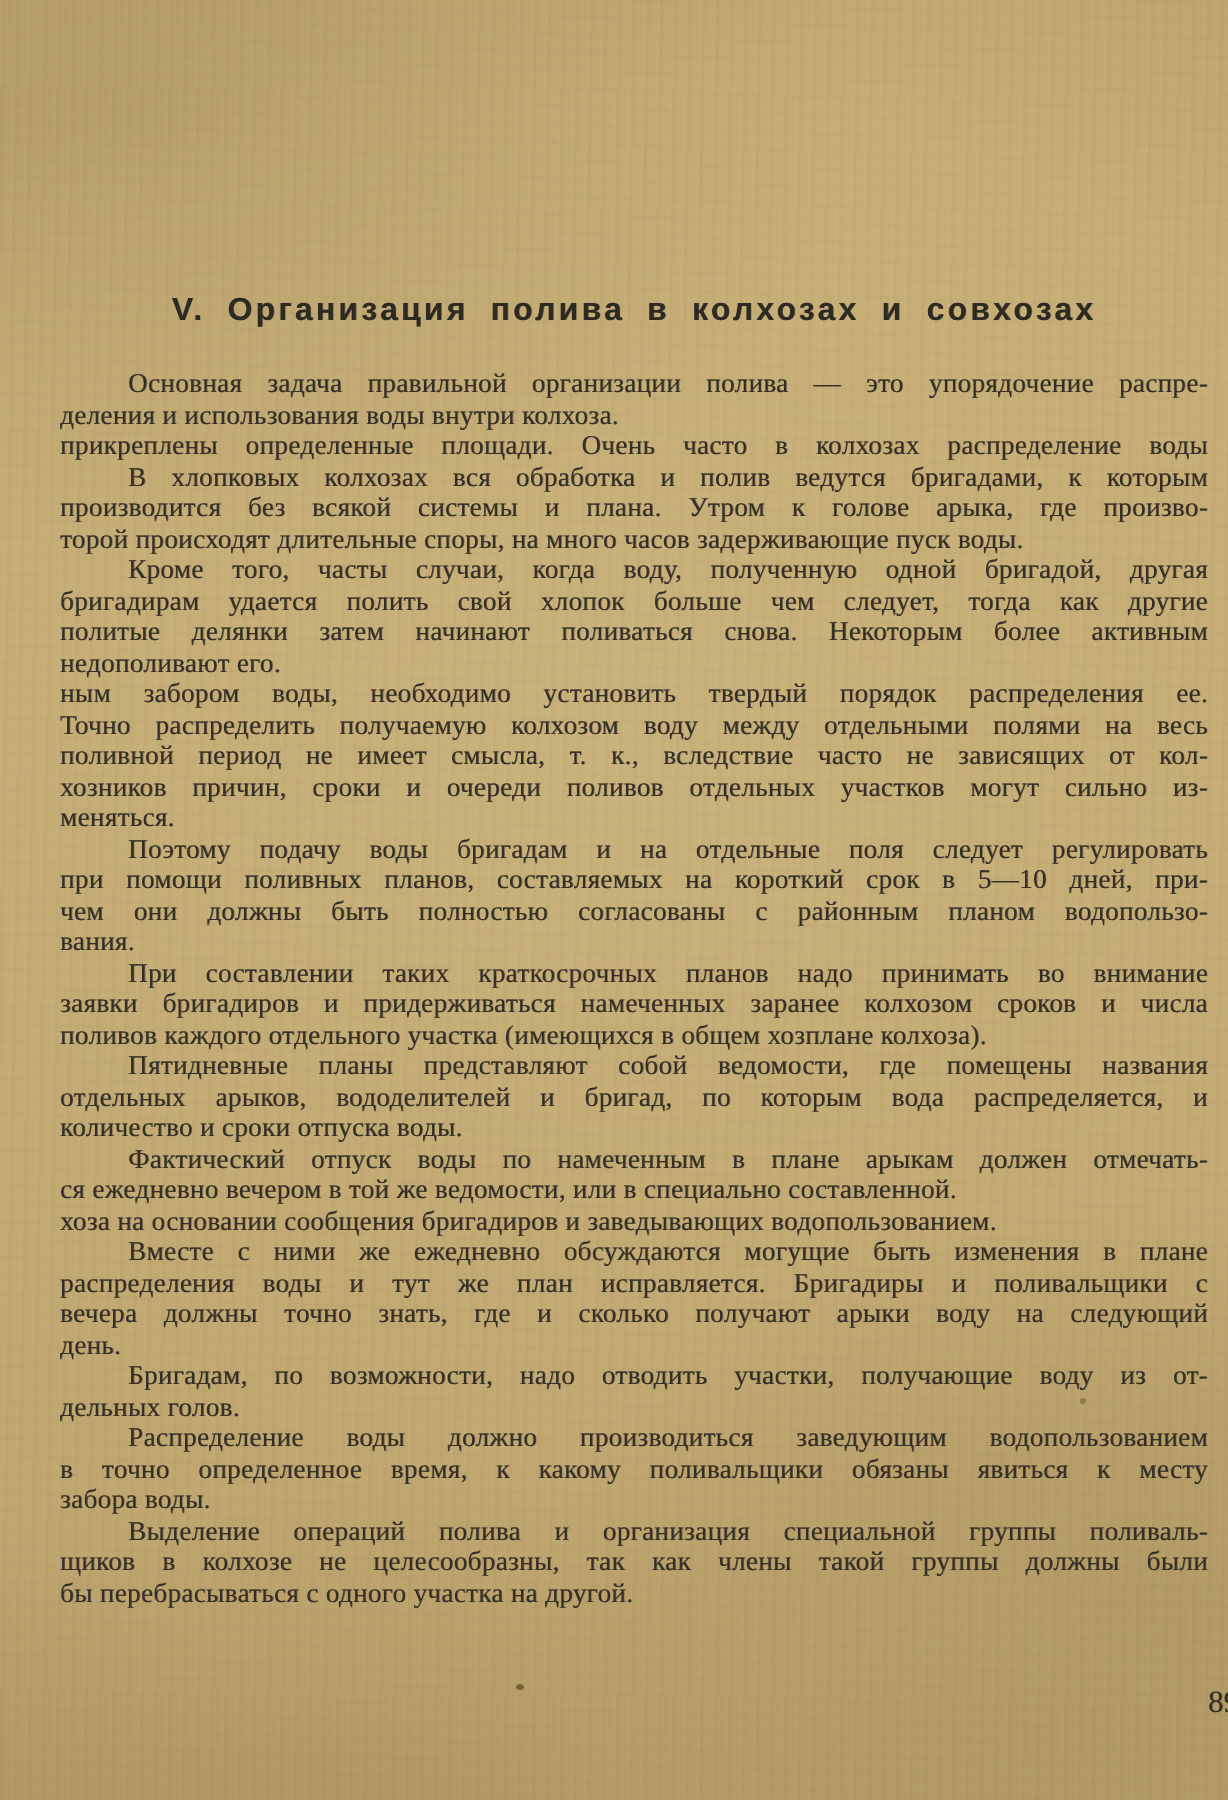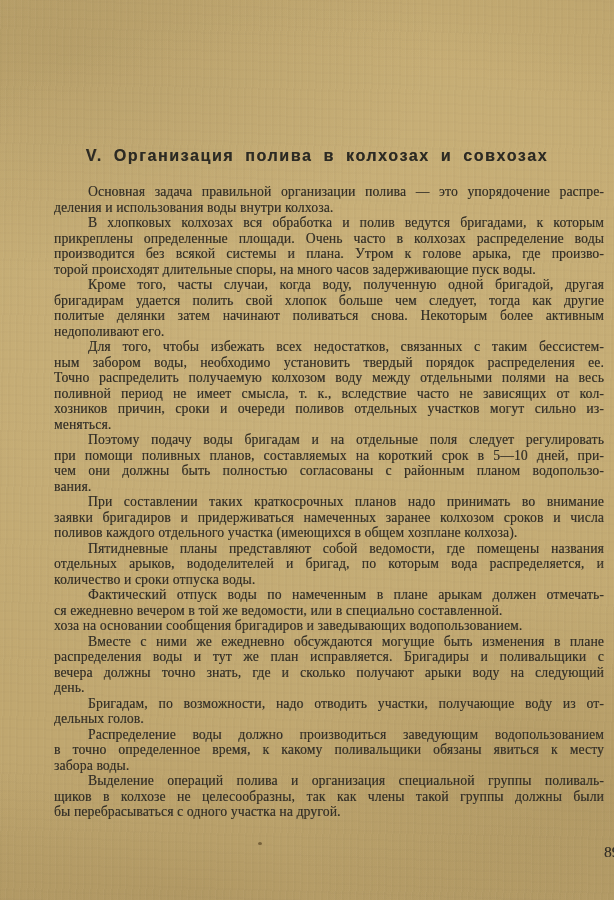"Основная задача правильной организации" .line { margin-left: 24px -> none }
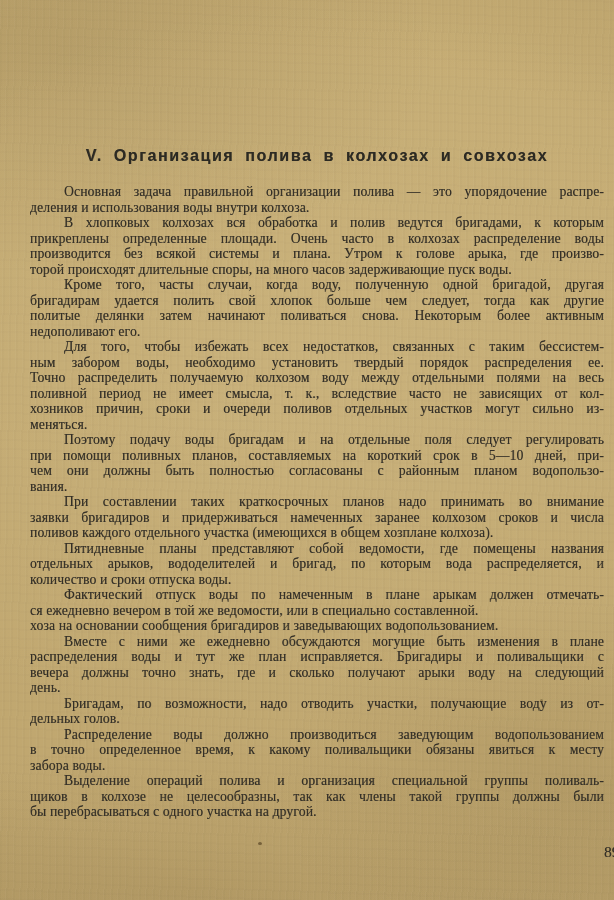"В хлопковых колхозах вся обработка" div.line { order: before "прикреплены определенные площади. Очень" -> after "прикреплены определенные площади. Очень" }
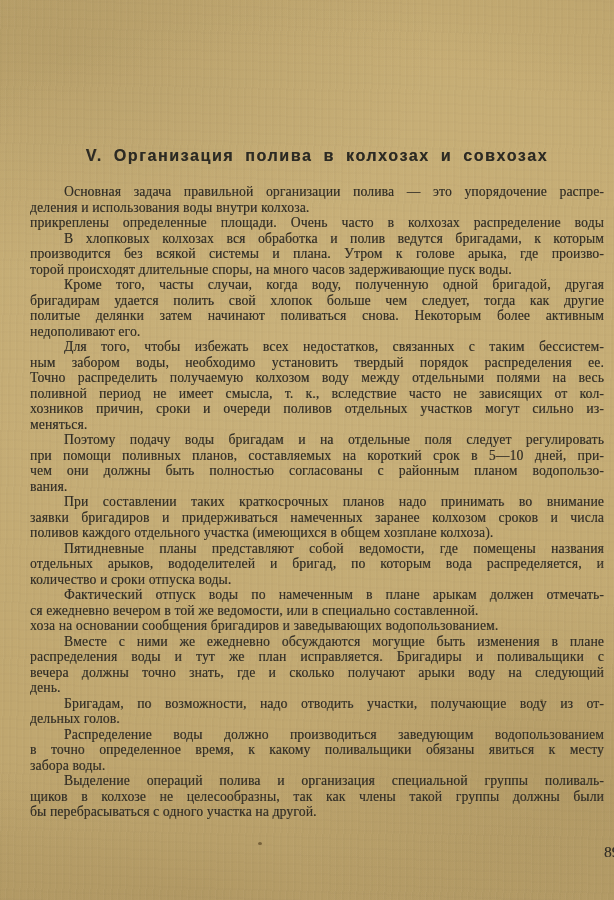"Для того, чтобы избежать всех" div.line { html: <div>Для того, чтобы избежать всех недостатков, связанных с таким бессистем-</div> -> none }
